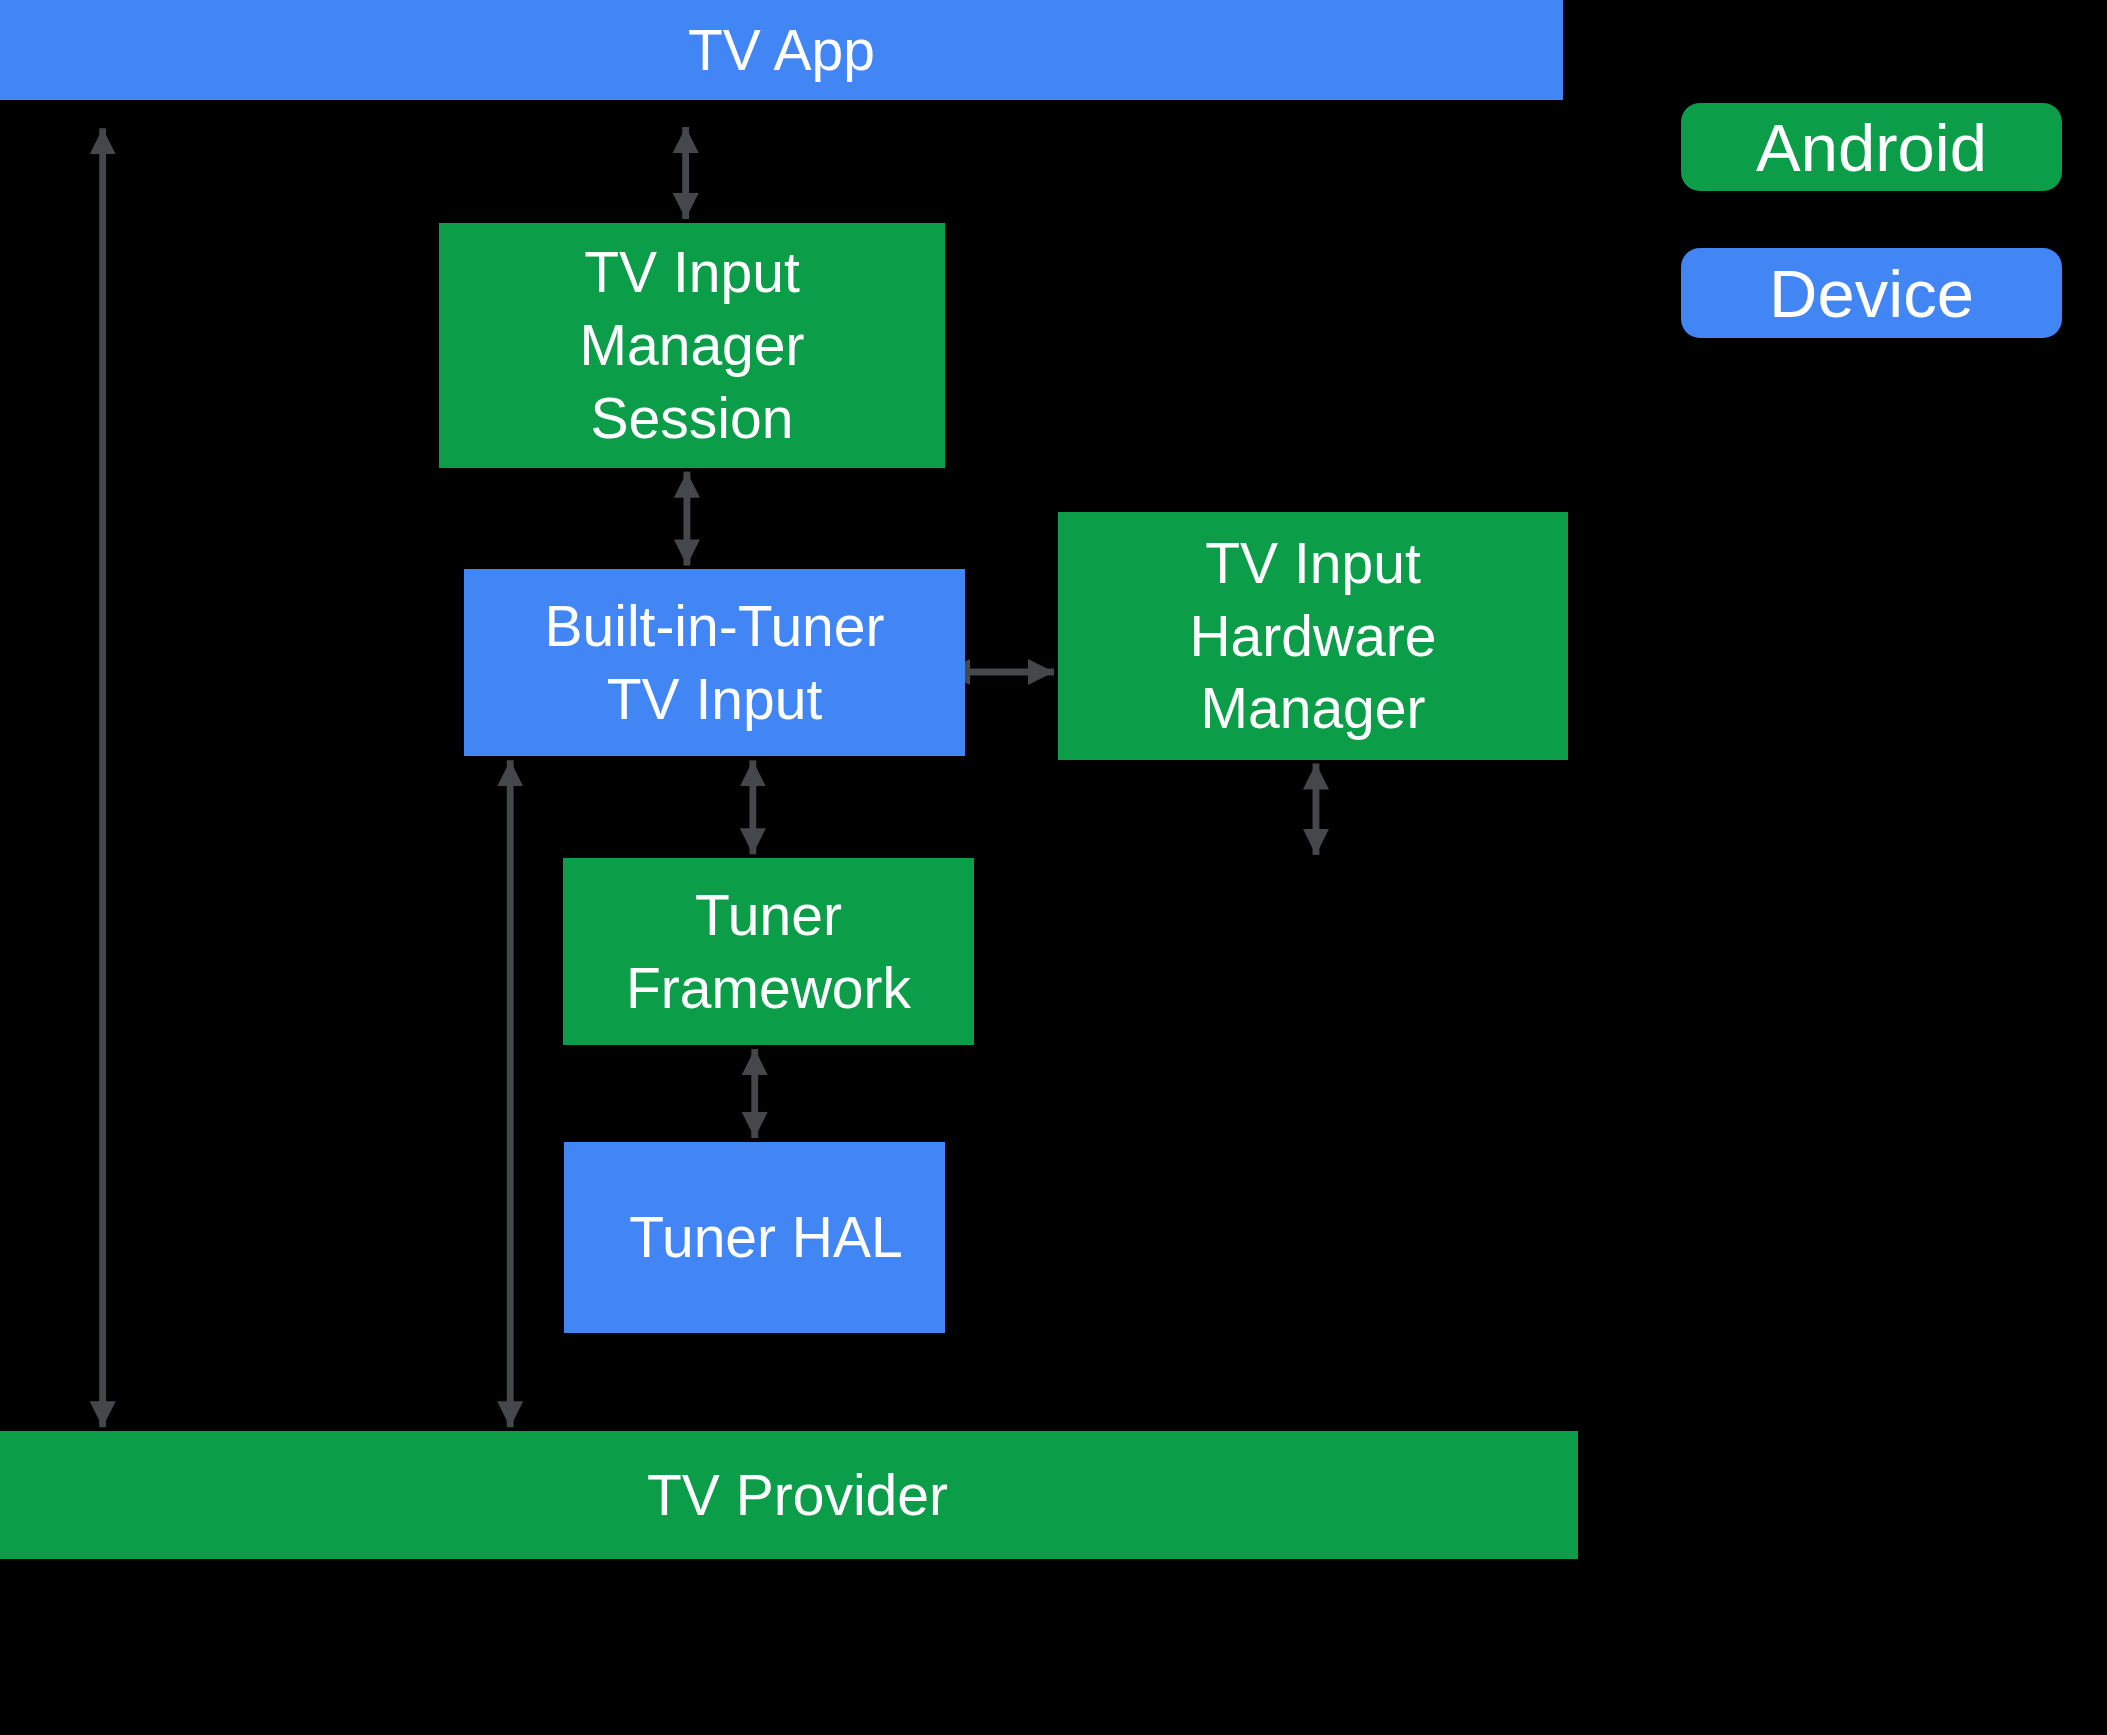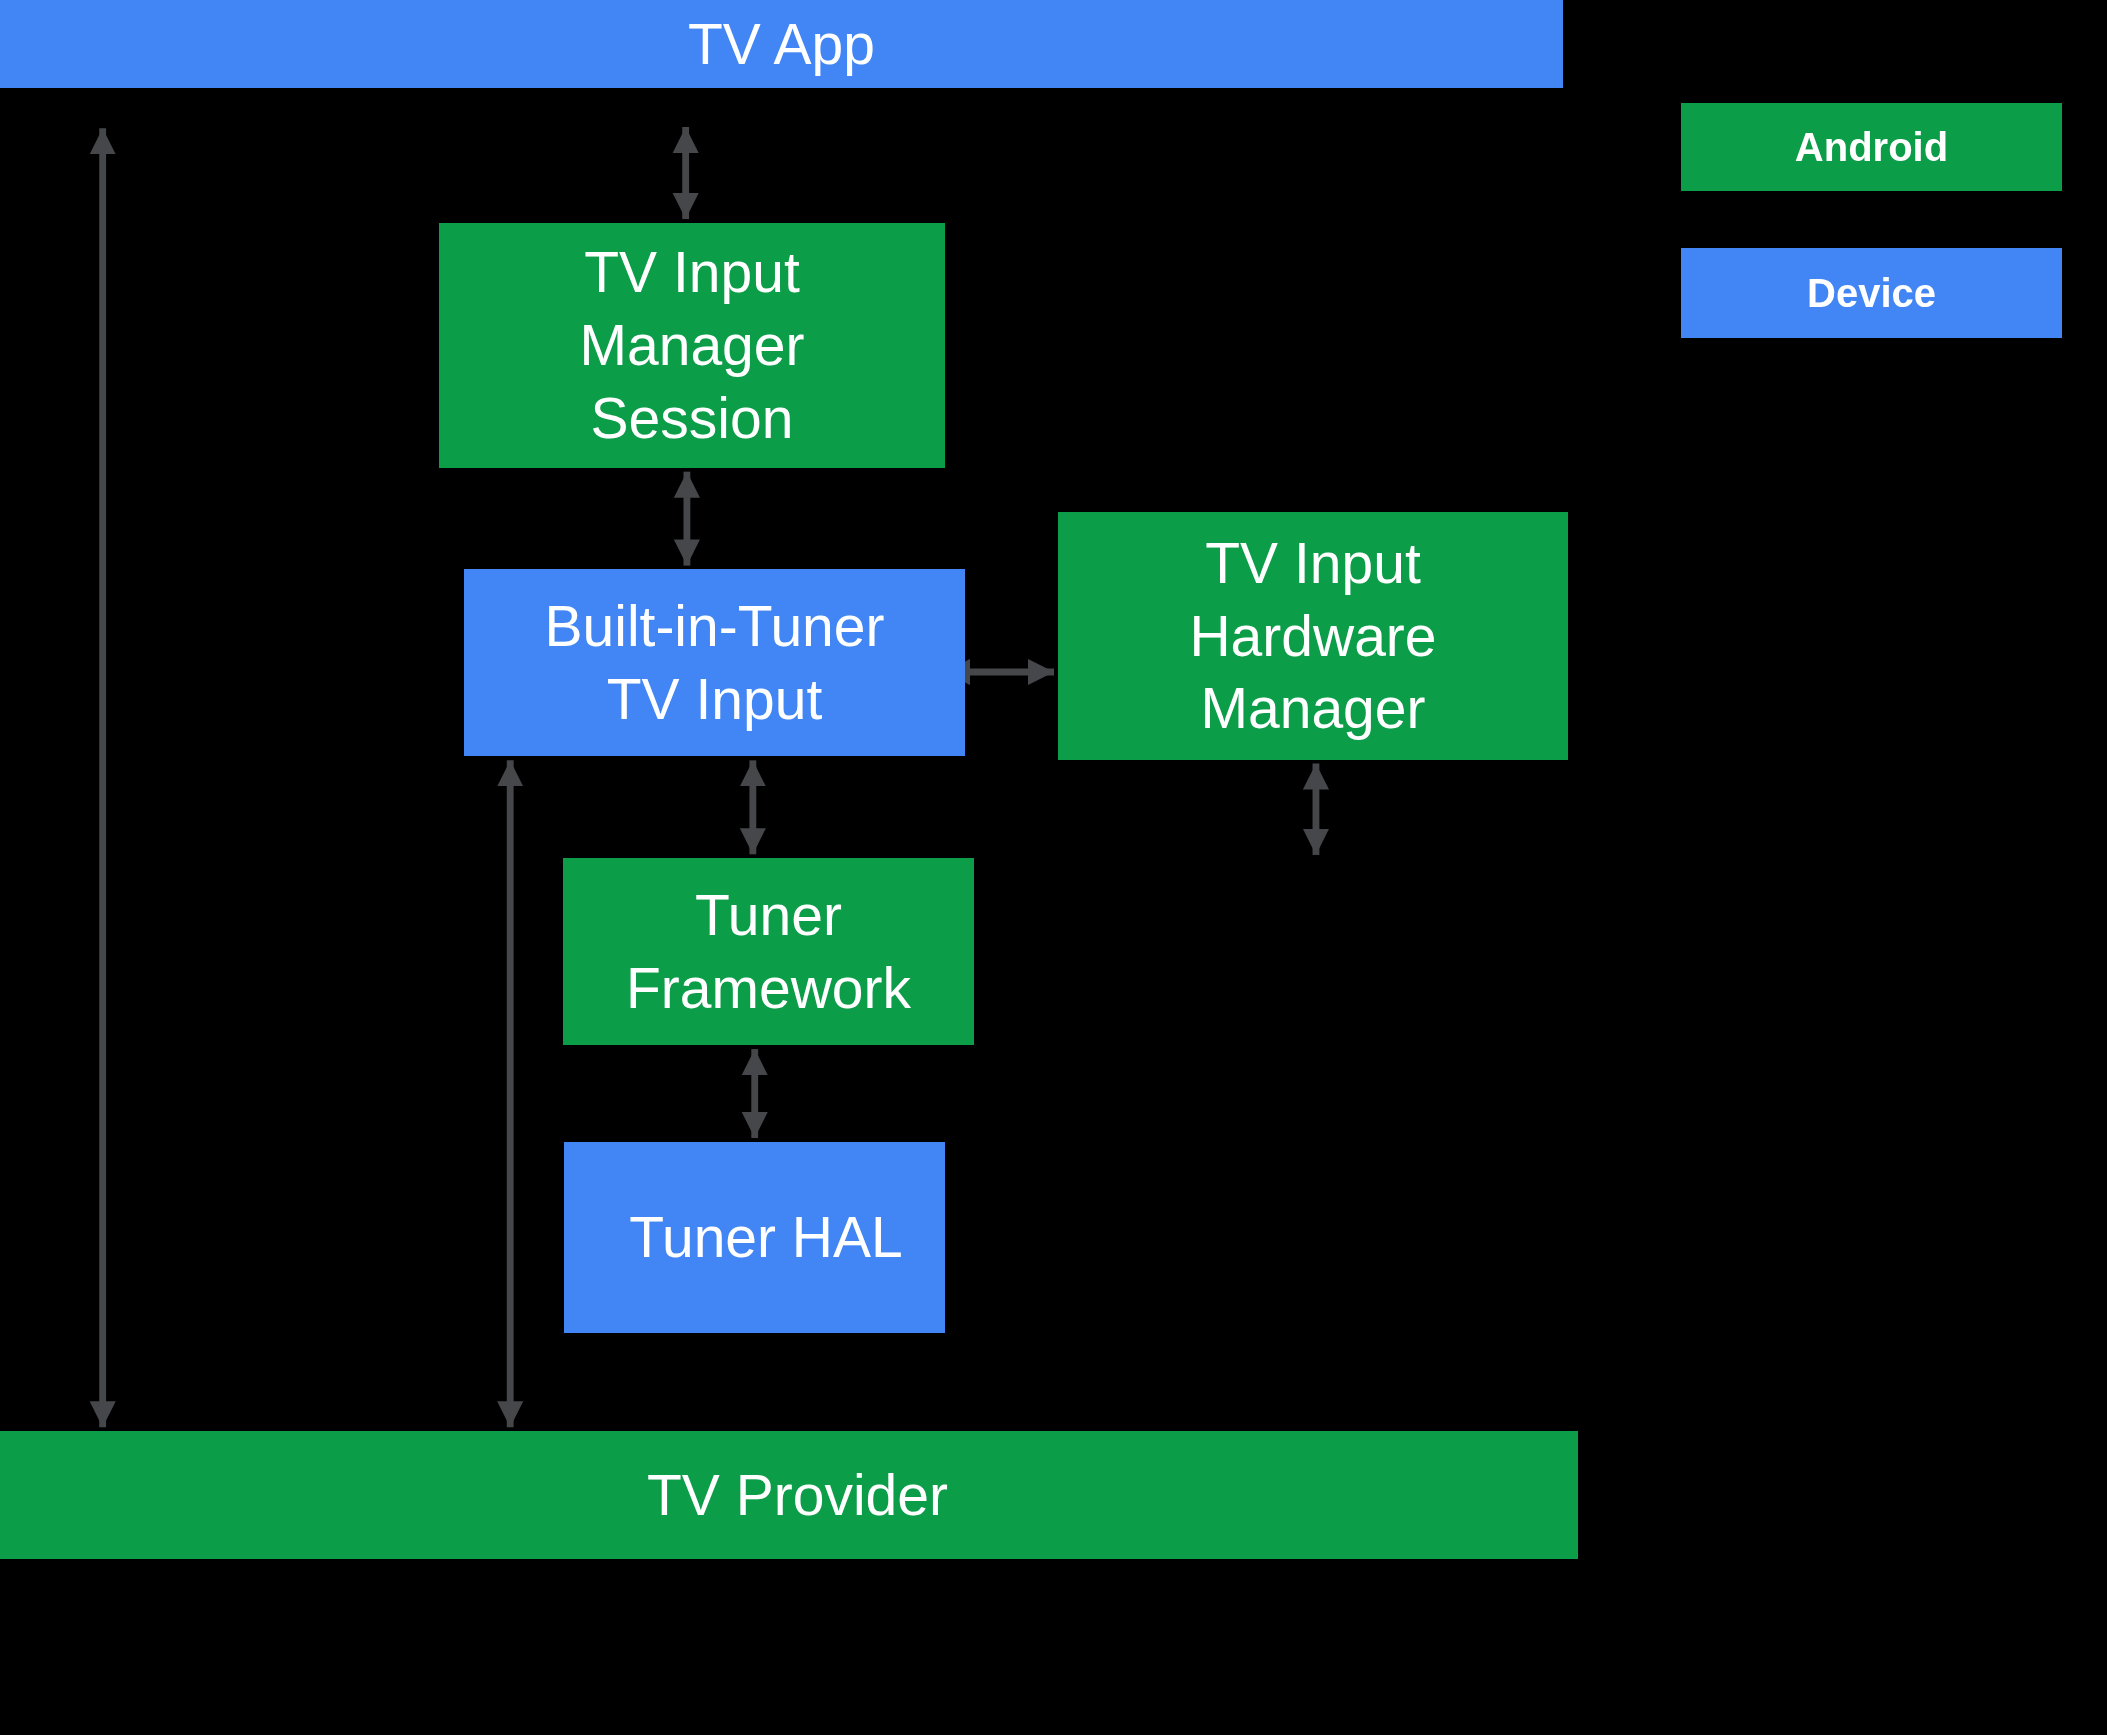"TV App" #n-tv-app { height: 88px -> 100px }
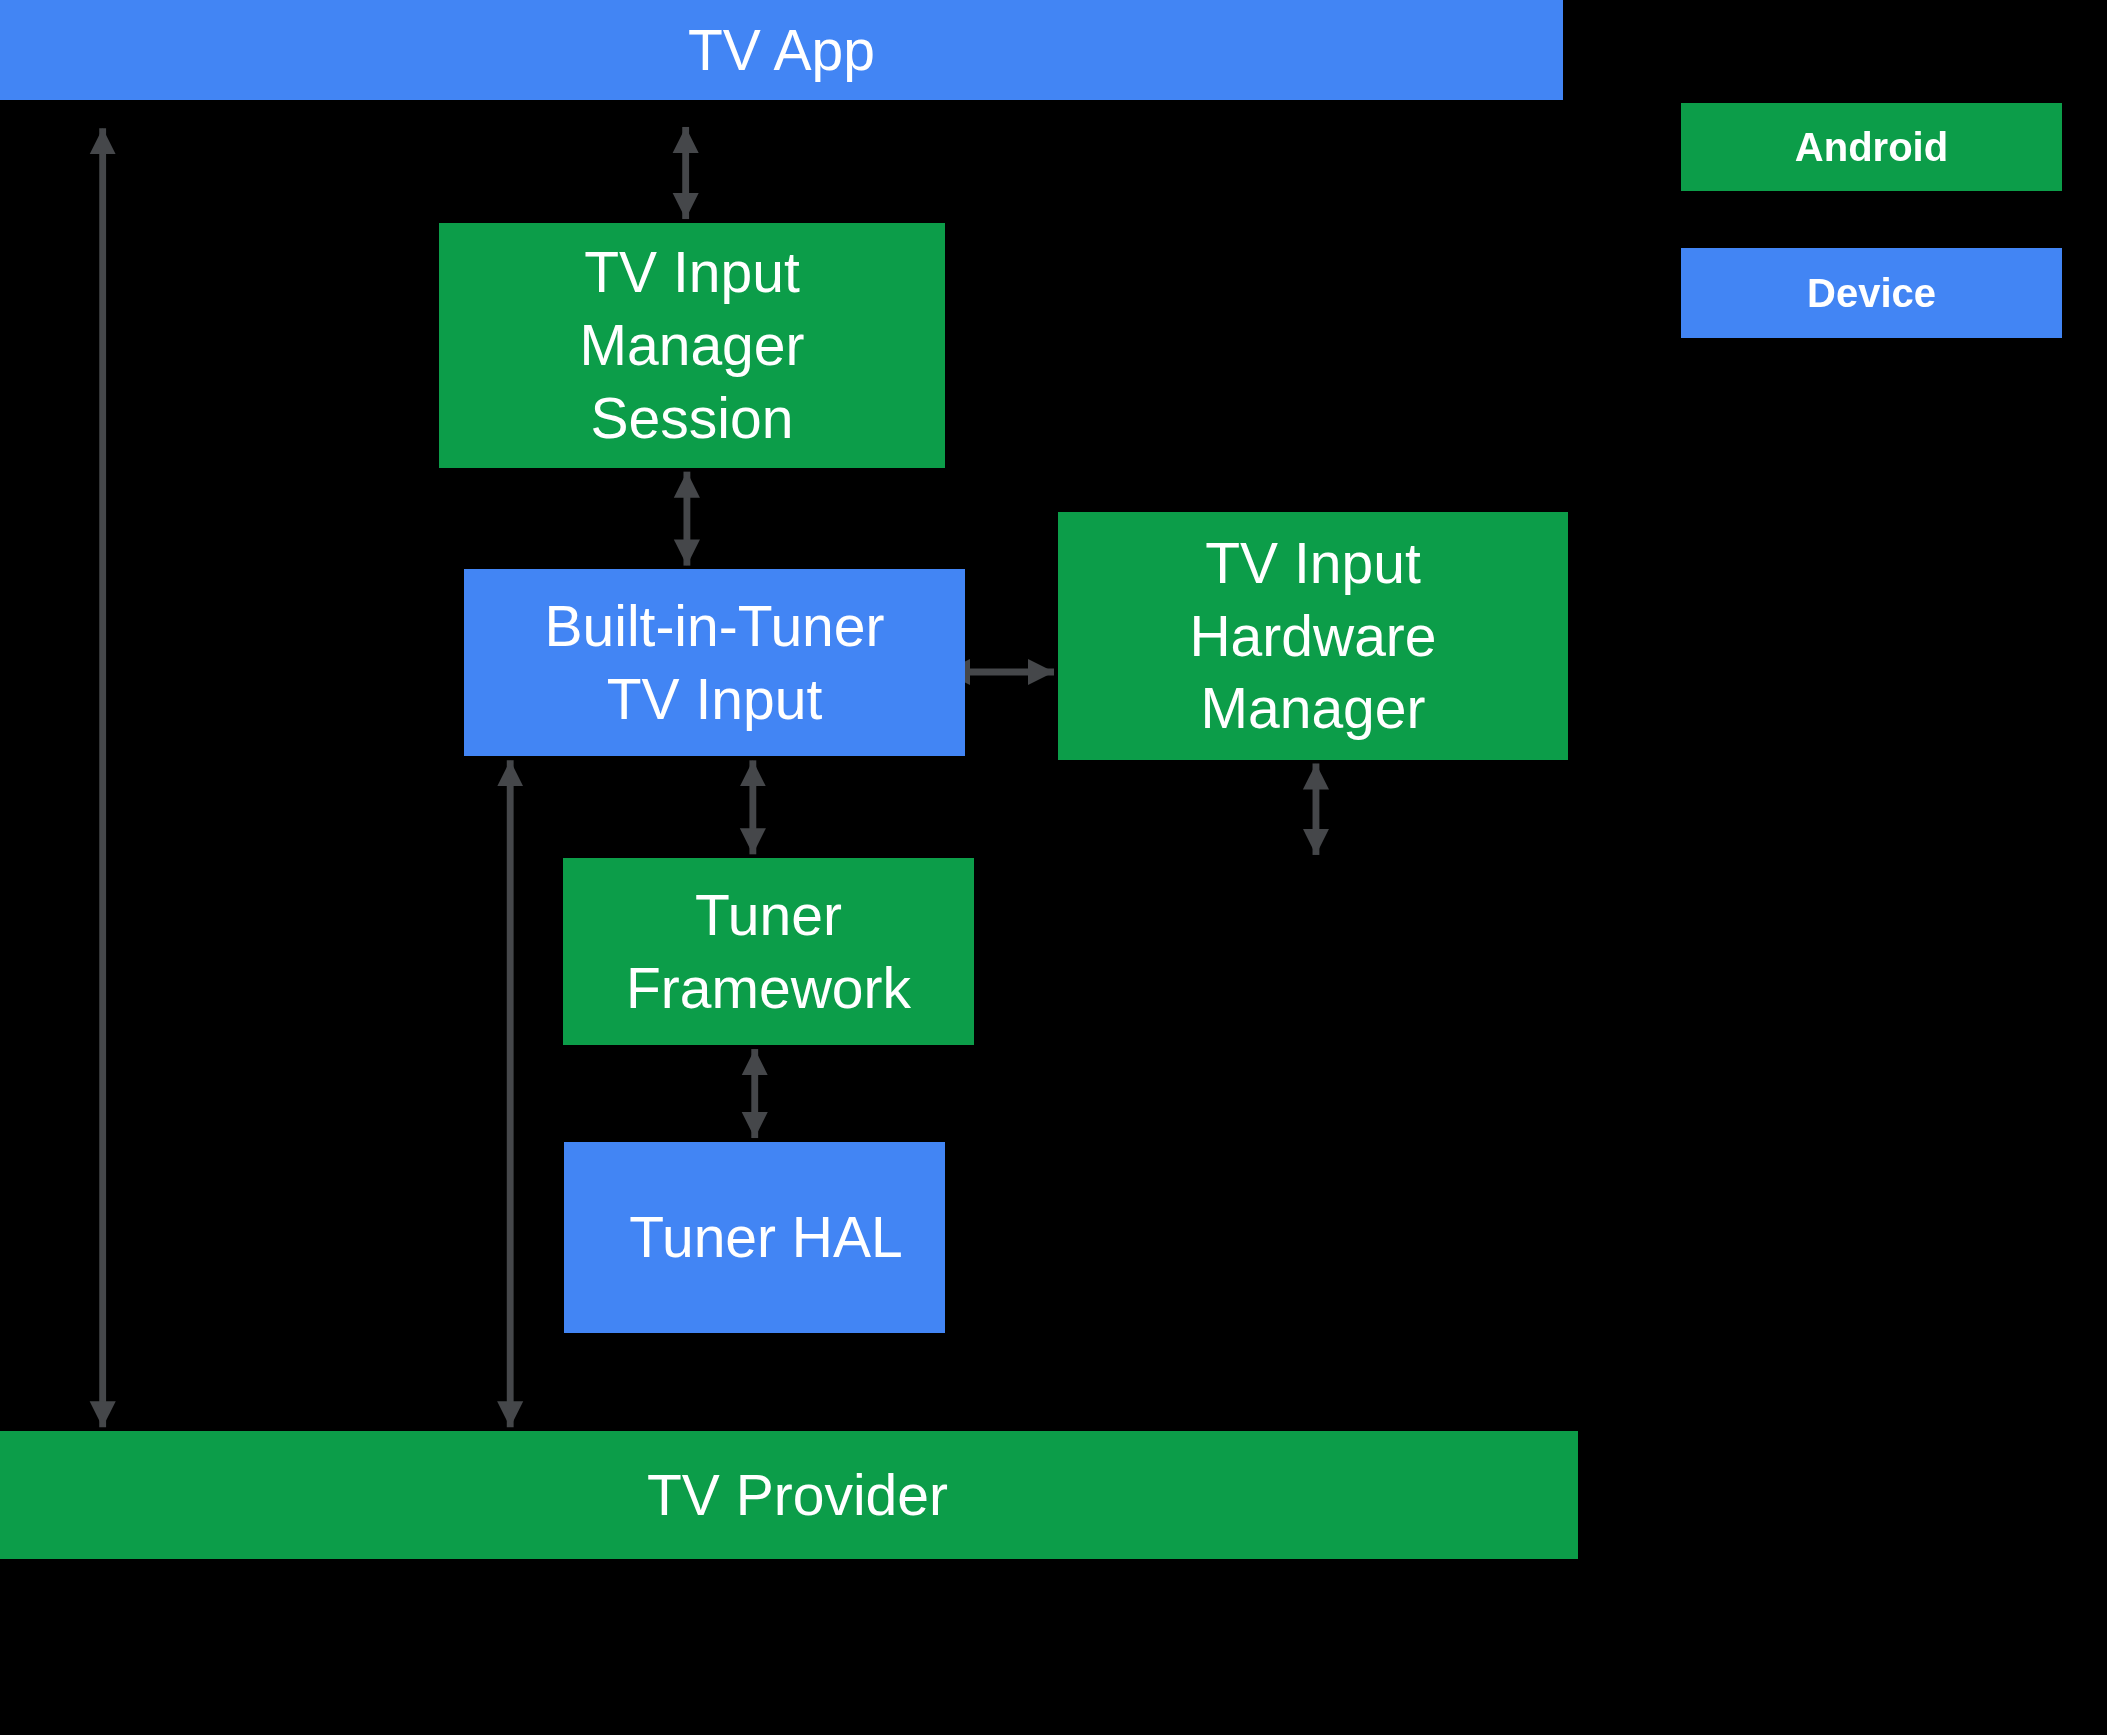"Android" .legend-box { border-radius: none -> 19px; font-size: 40px -> 67px; font-weight: 700 -> 400 }
